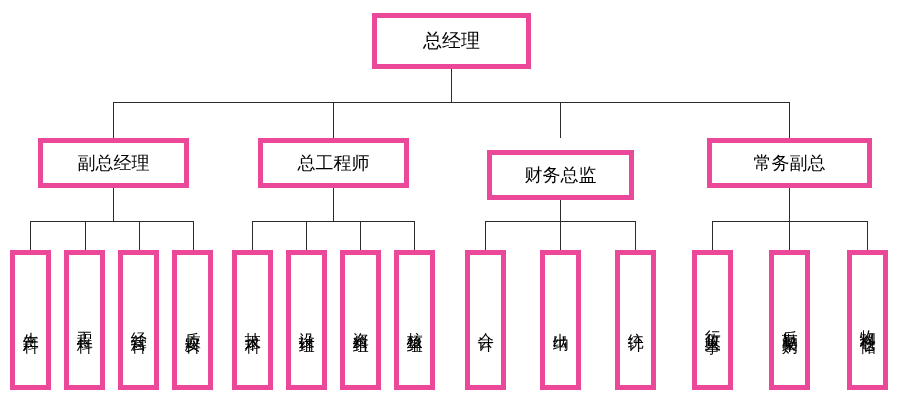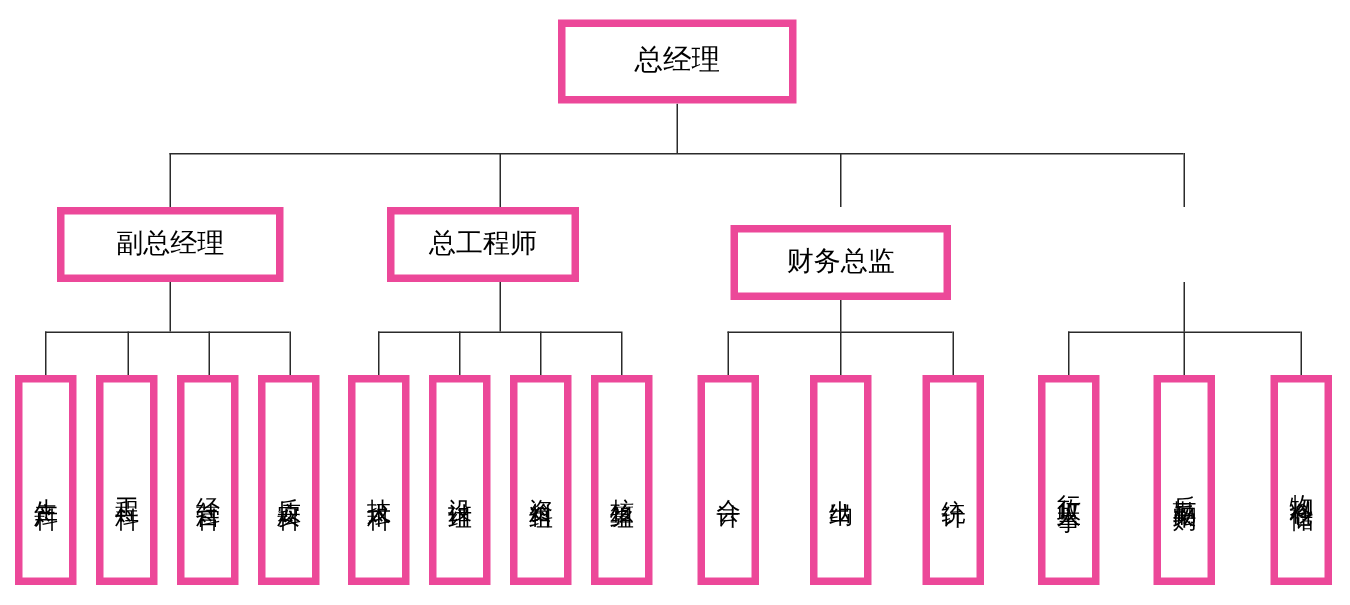"总工程师" div.node { width: 128px -> 151px }
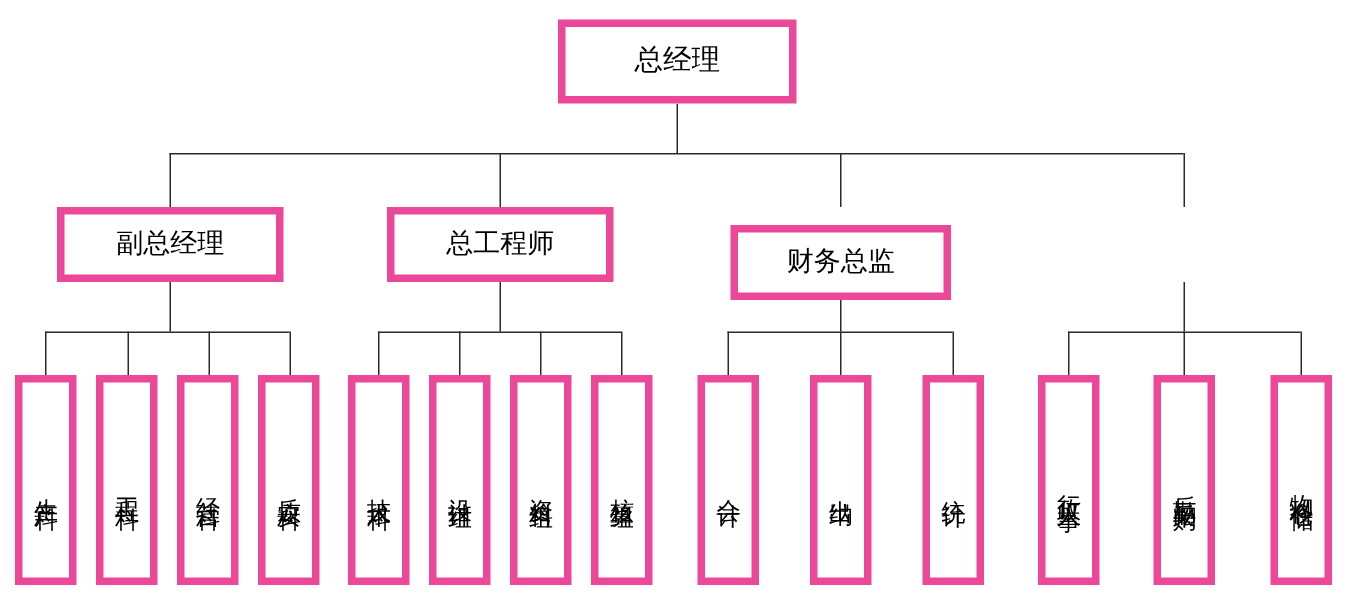"常务副总" div.node { html: none -> <div> <span>常务副总</span> </div> }
